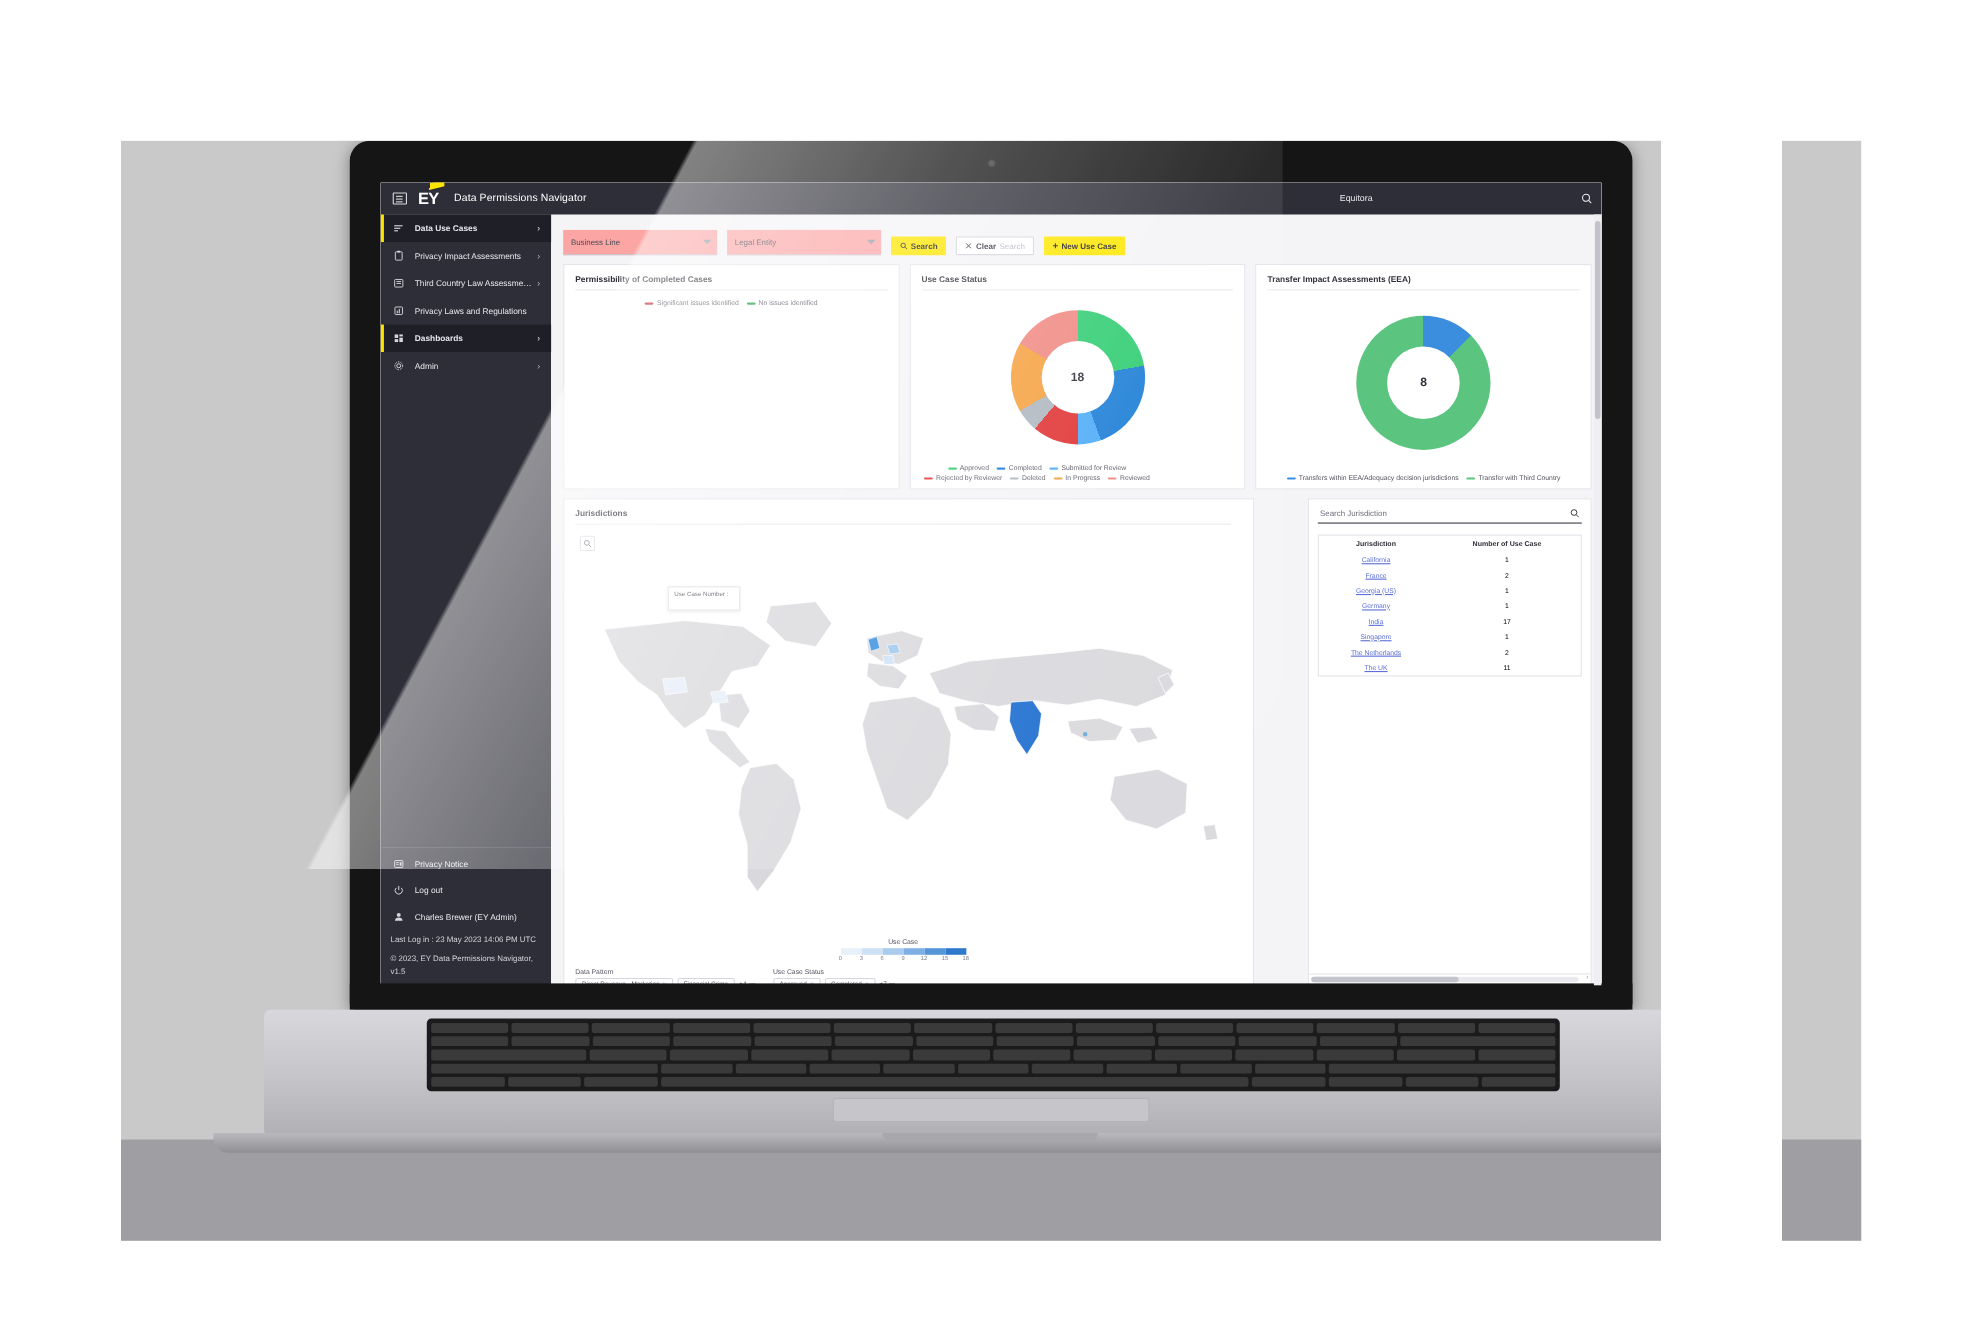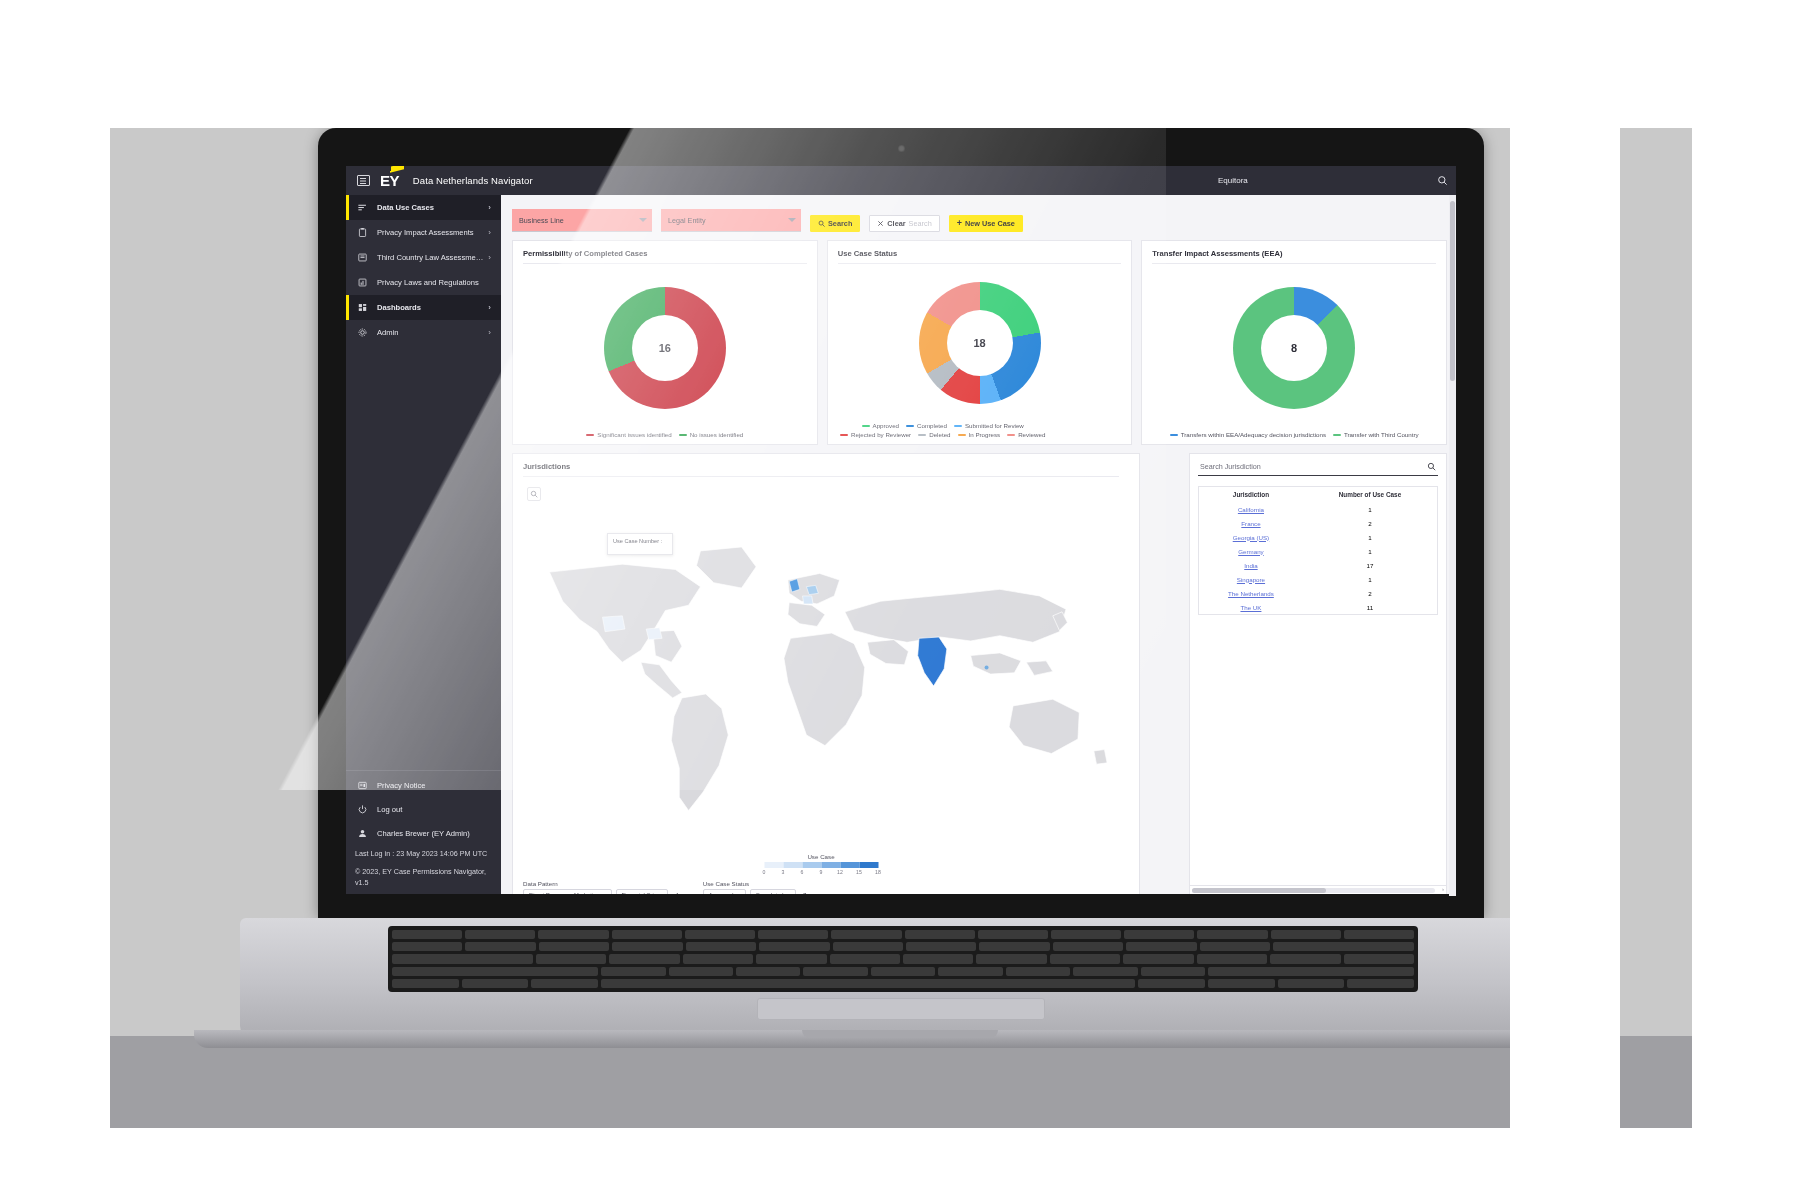"Data Netherlands Navigator" div.app-title { text: Netherlands -> Permissions }
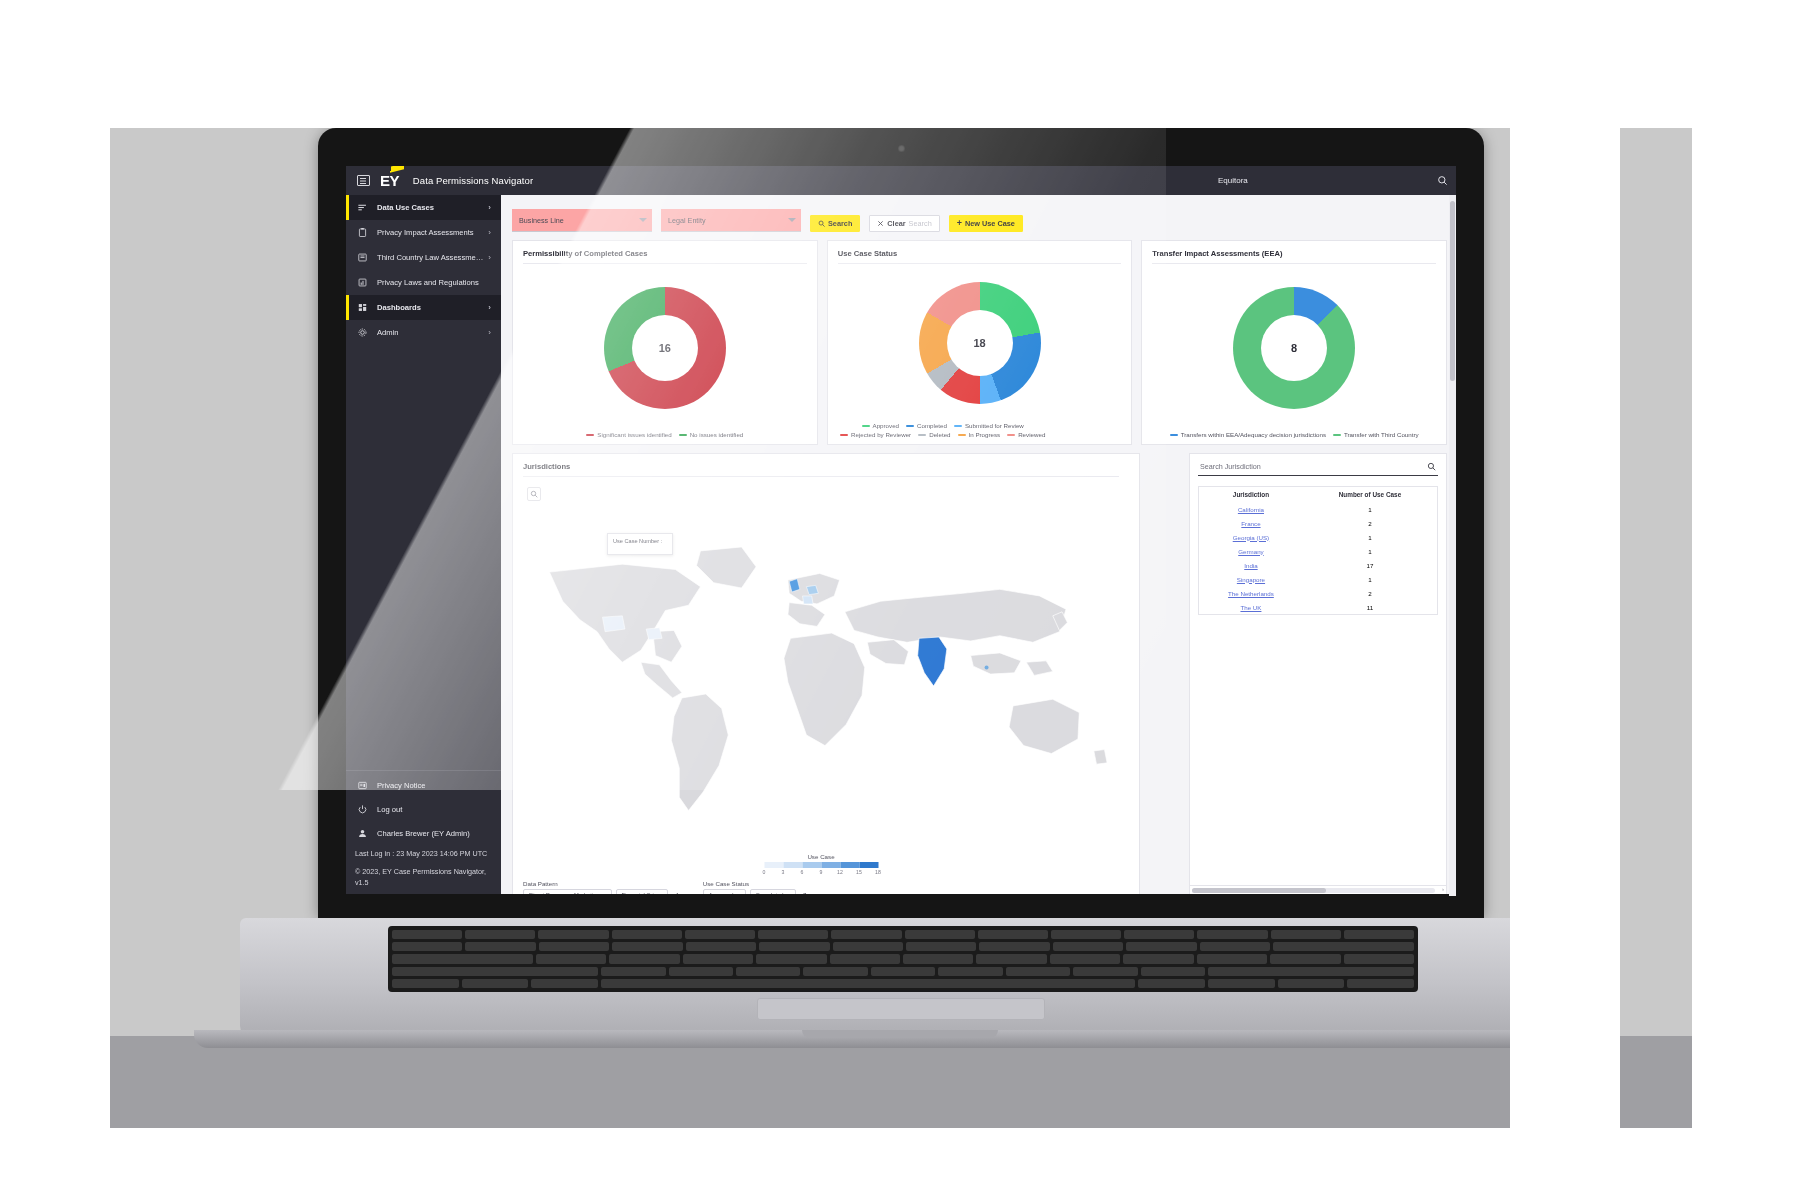"16" div.donut-wrap { html: <div> <div> <div>16</div> </div> </div> -> none }
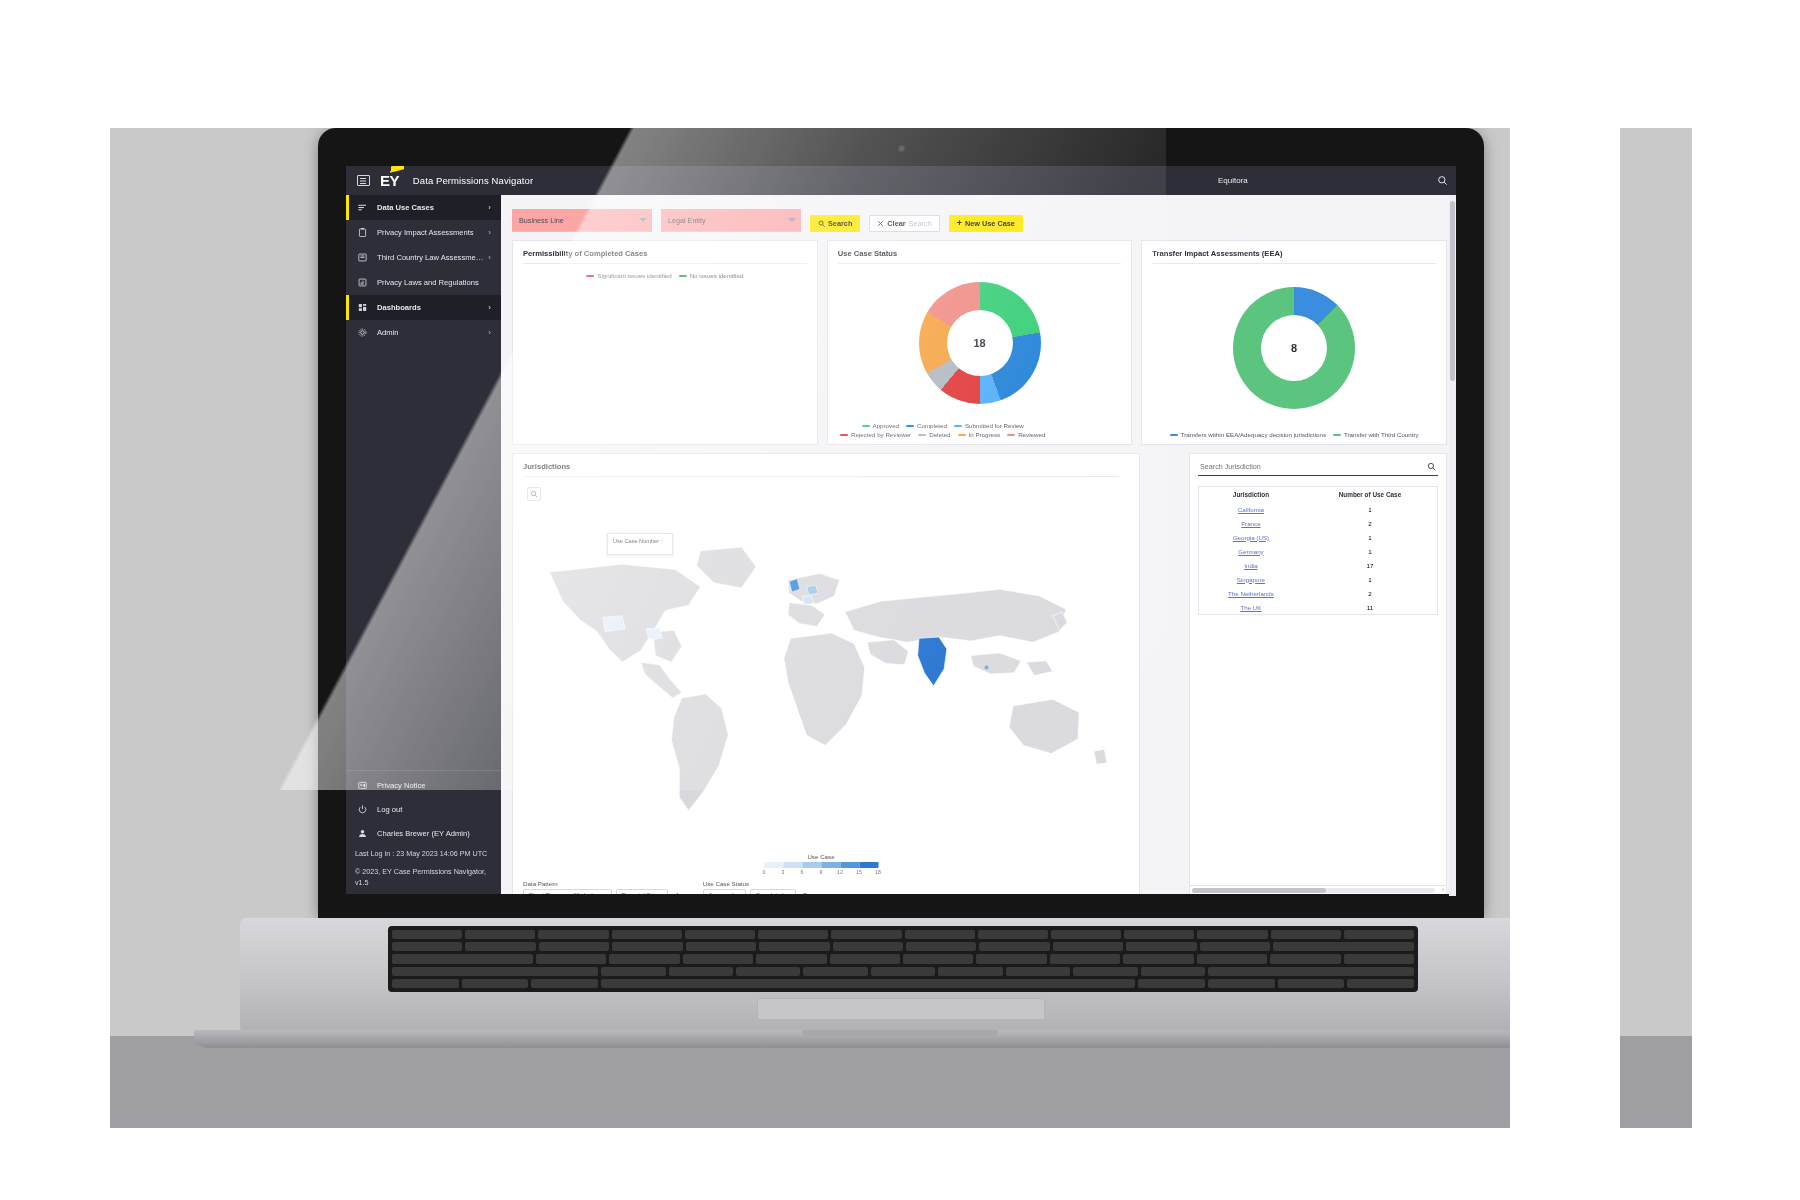"© 2023, EY Case Permissions" div.copyright { text: Case -> Data }
